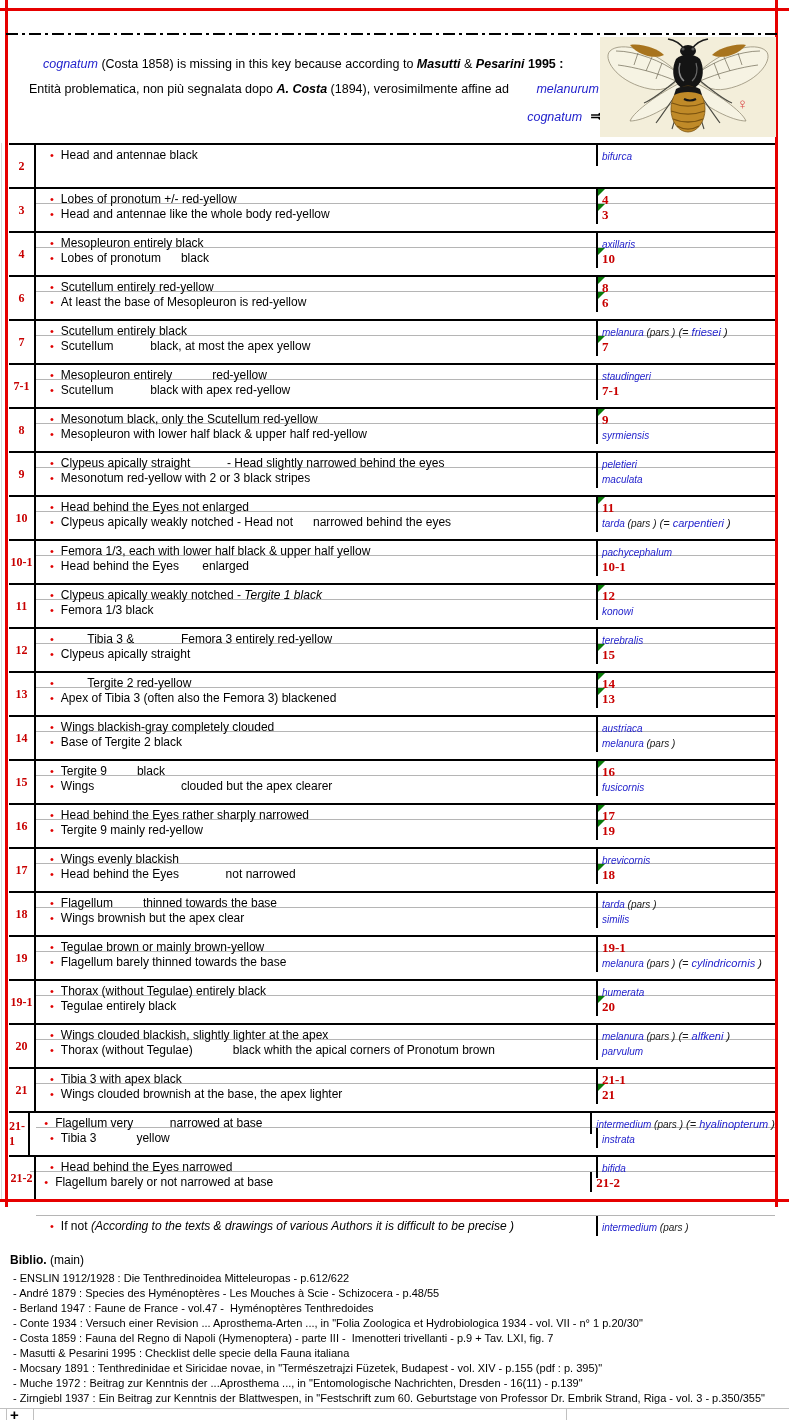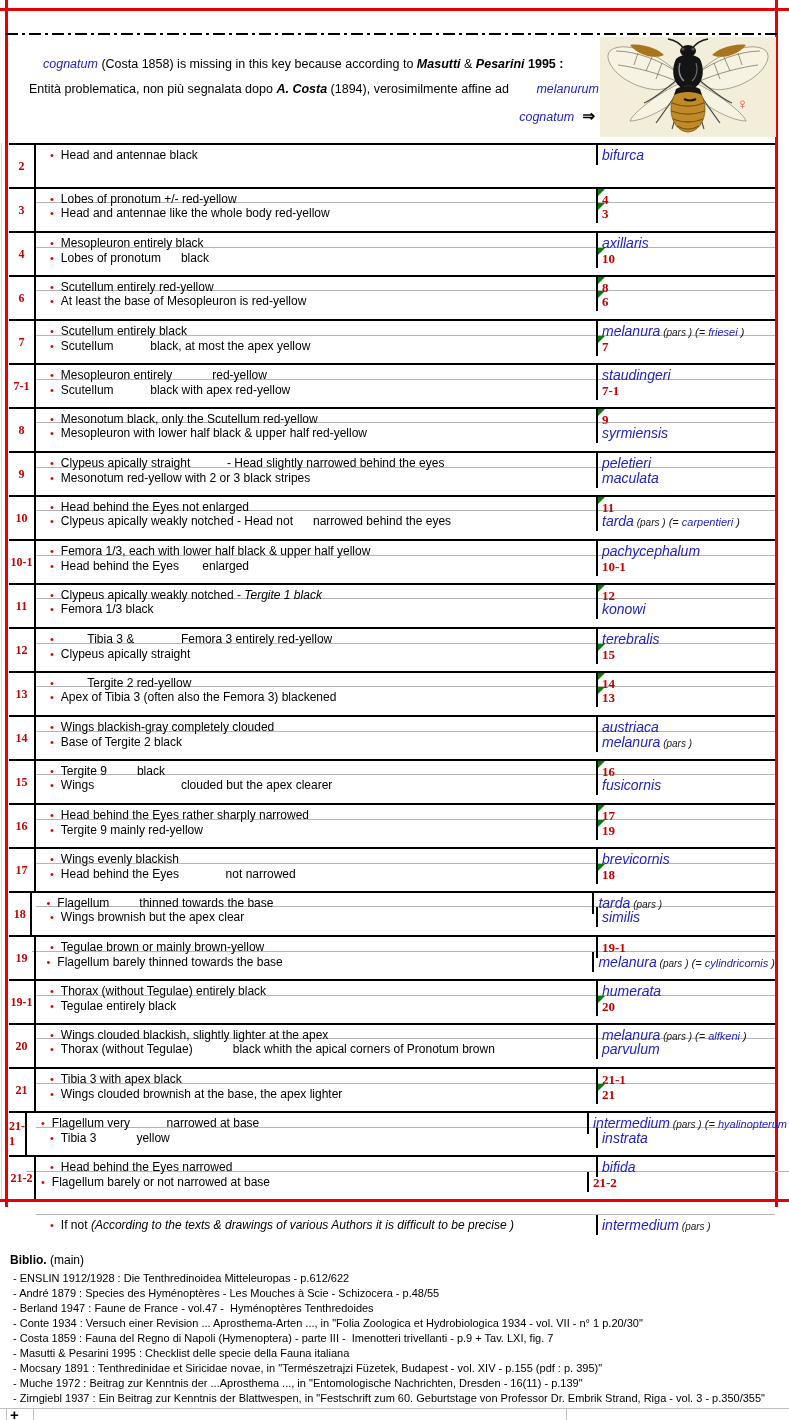"cognatum ⇒" #note-l3 { padding-left: none -> 8px }
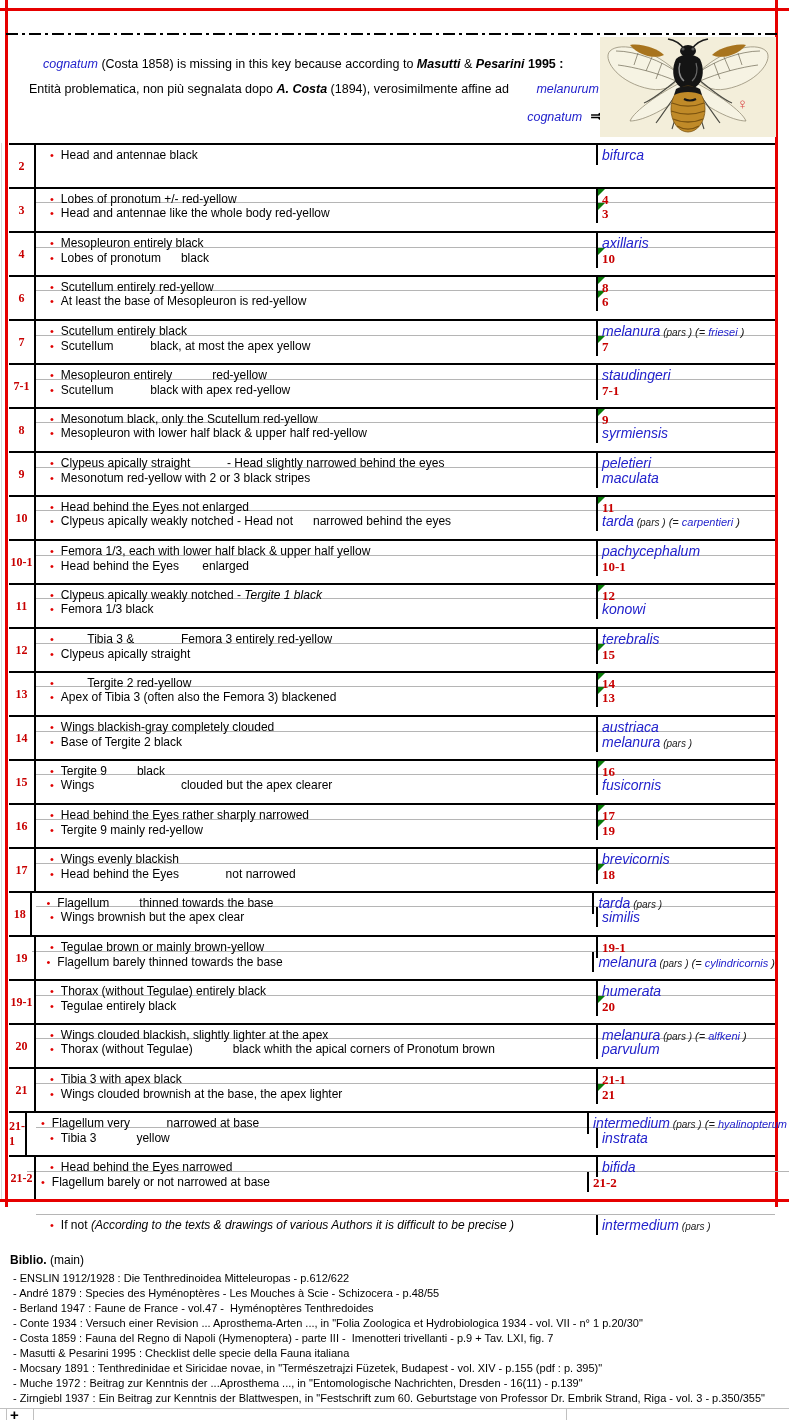"bifurca" .res .sp { font-size: 14px -> 10px }
